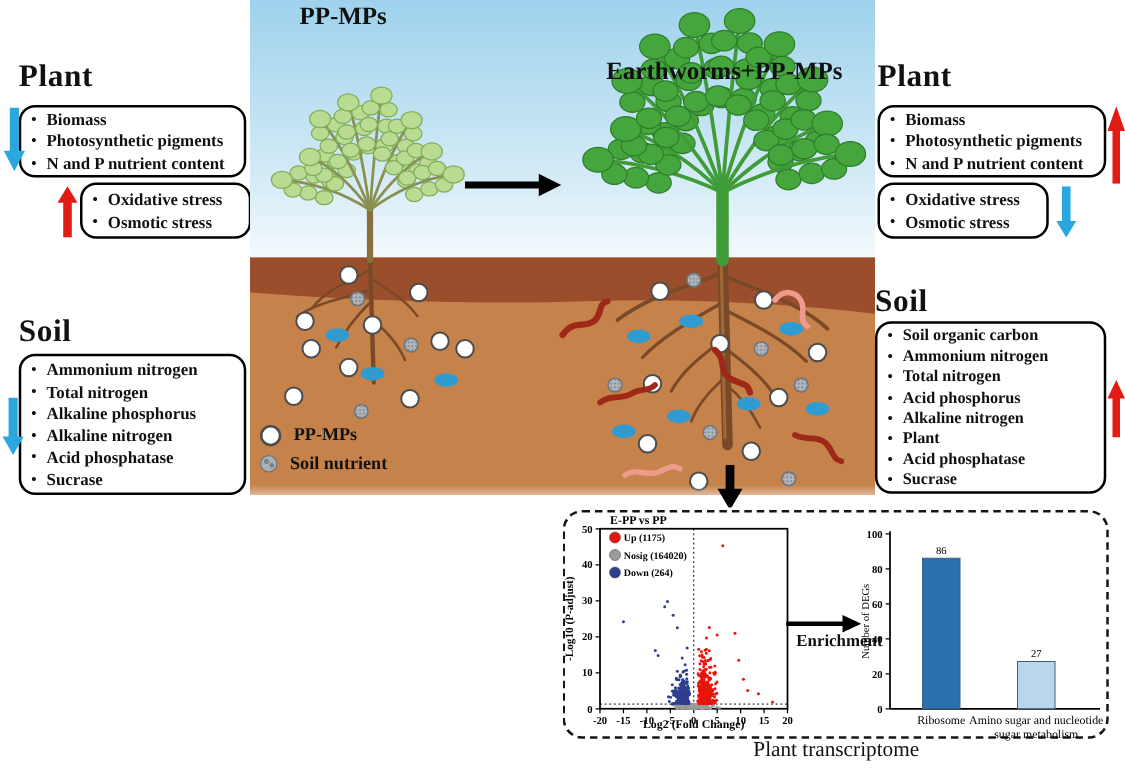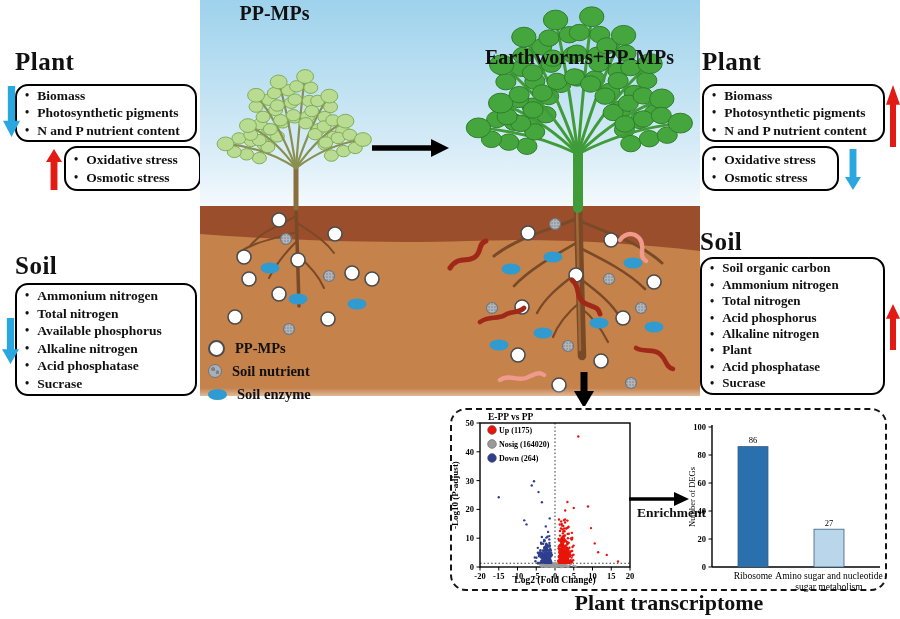"Available phosphorus" span { text: Available -> Alkaline }
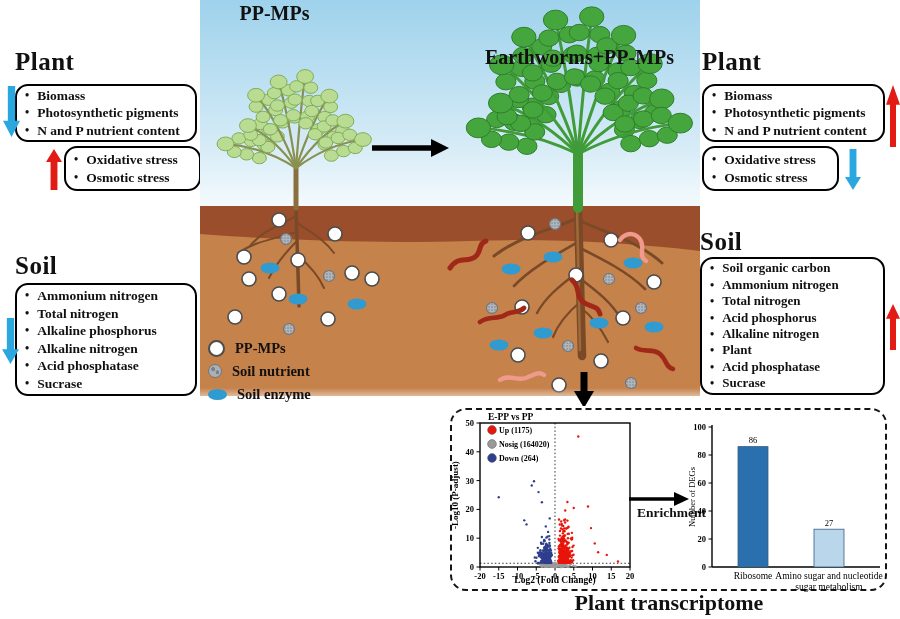"Soil enzyme" div.legend-row { html: <div> <span></span> <span>Soil enzyme</span> </div> -> none }
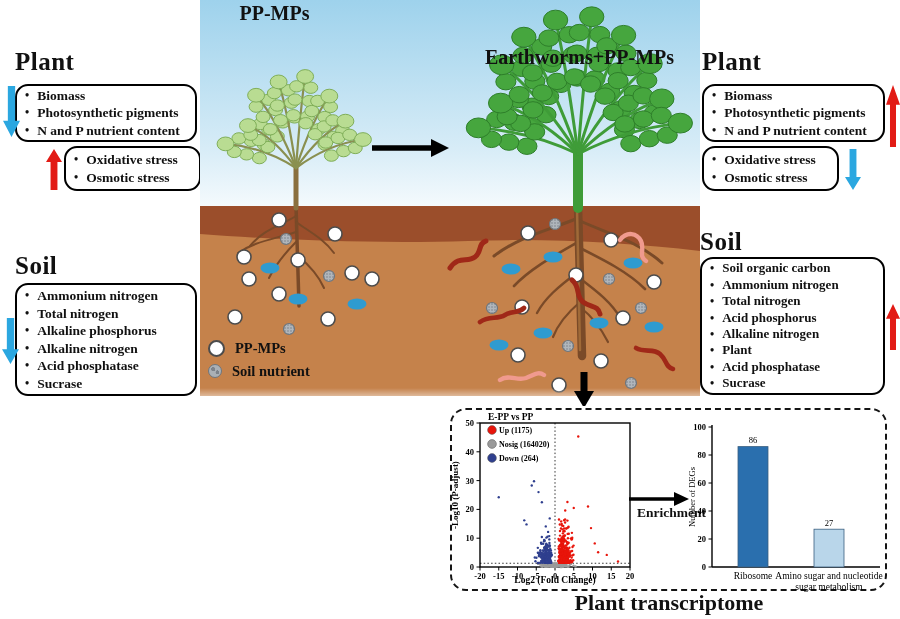"Plant transcriptome" .panel-title { font-size: 22px -> 17px; font-weight: bold -> normal }
